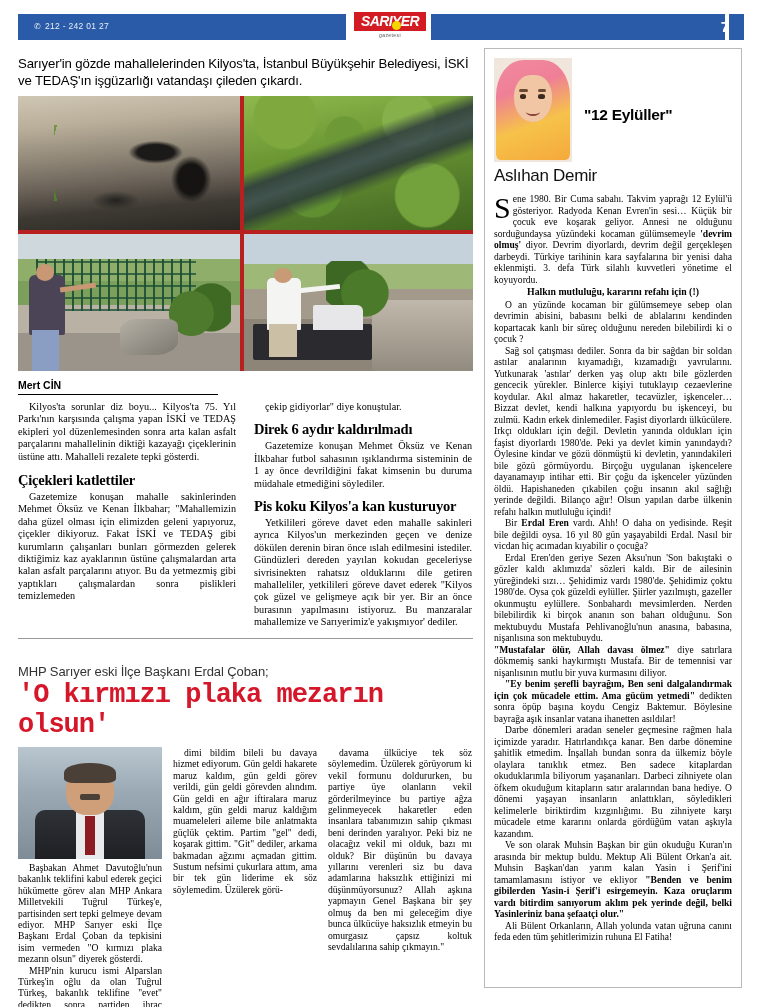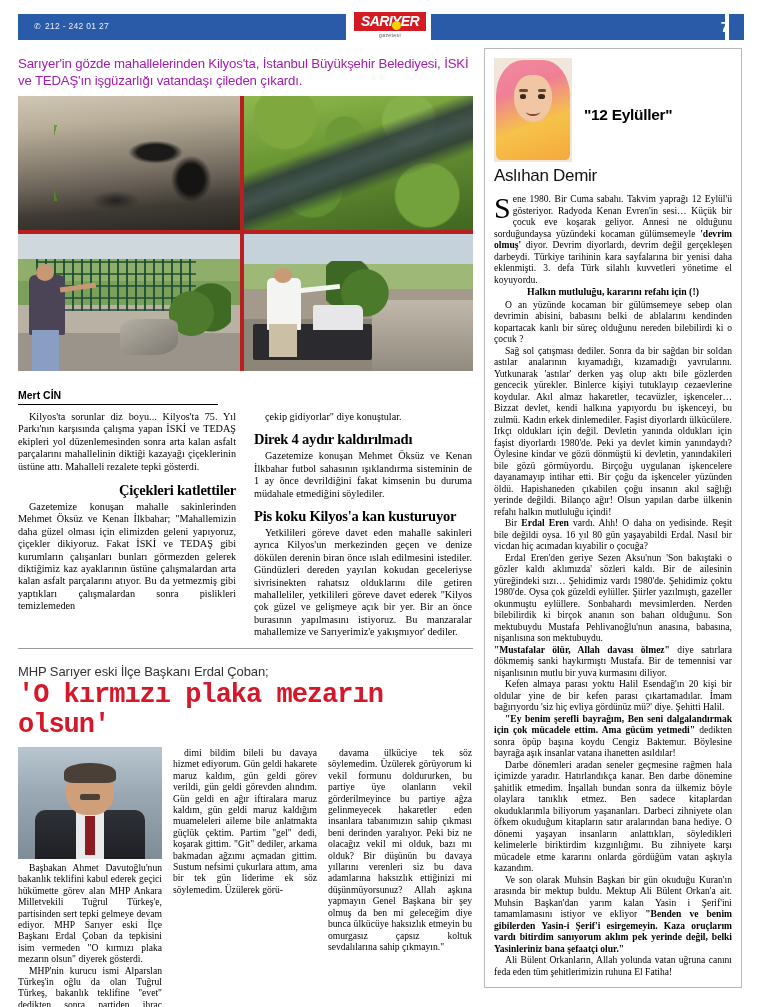"Sarıyer'in gözde mahallelerinden" .subhead1 { color: #a21caf -> #000000 }
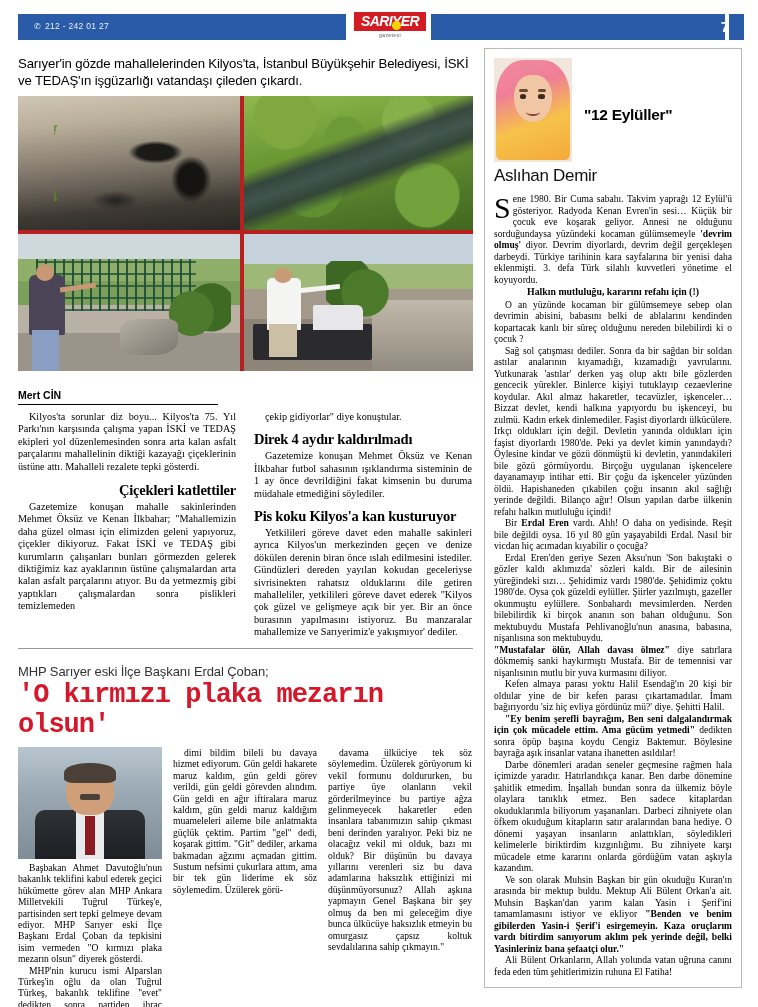"Mert CİN" .byline { margin-top: 18px -> 8px }
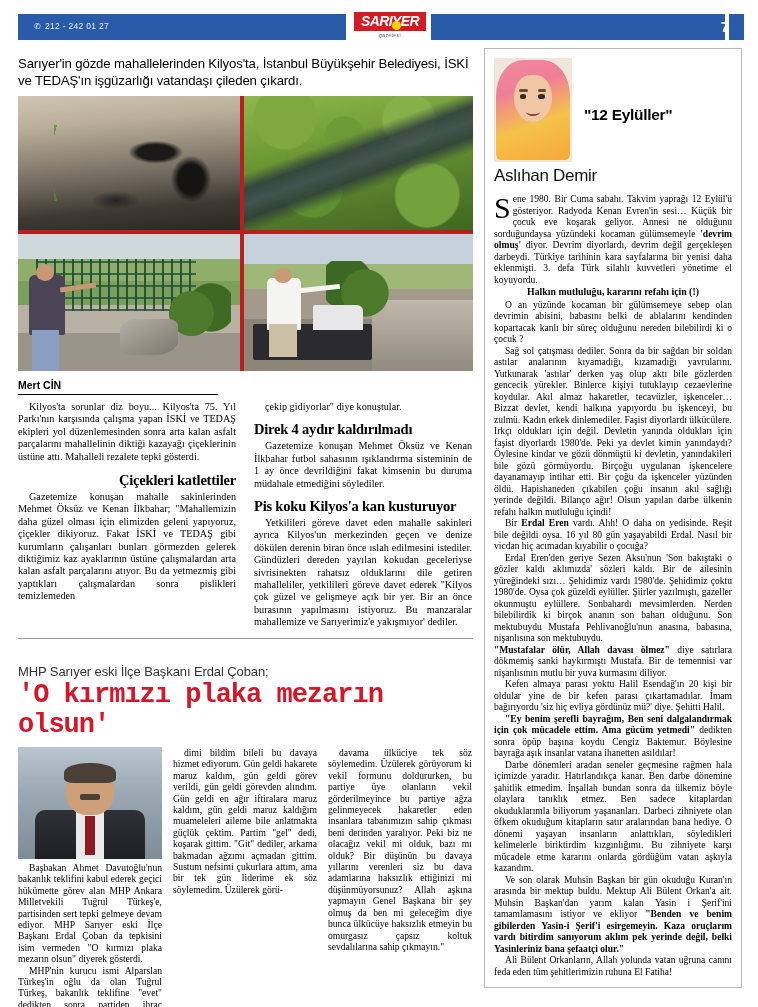"Direk 4 aydır kaldırılmadı" h3.subhd { text: 4 -> 6 }
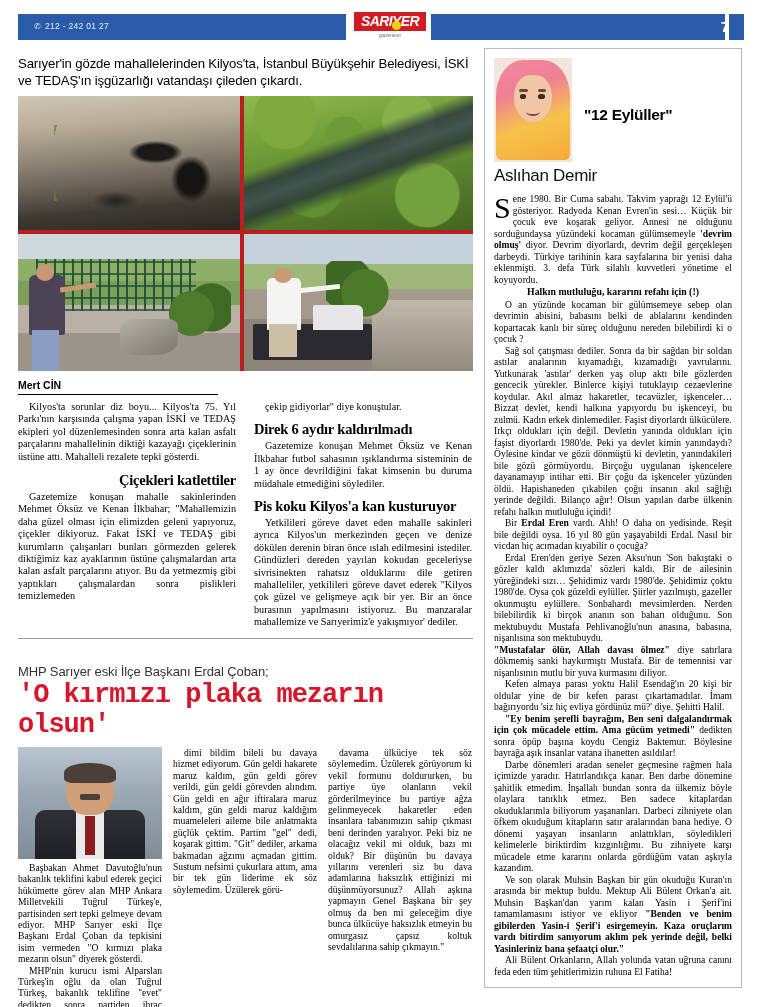"Çiçekleri katlettiler" h3.subhd.first { text-align: right -> none }
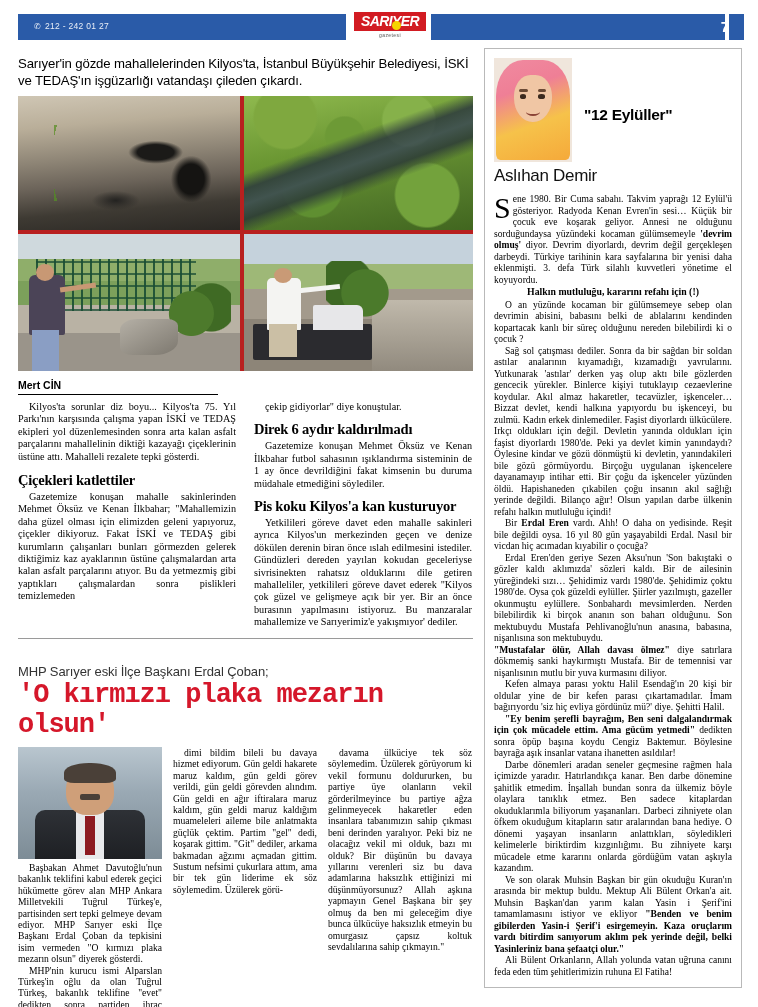"Kefen almaya parası yoktu Halil" p { html: <p>Kefen almaya parası yoktu Halil Esendağ'ın 20 kişi bir oldular yine de bir kefen parası çıkartamadılar. İmam bağırıyordu 'siz hiç evliya gördünüz mü?' diye. Şehitti Halil.</p> -> none }
